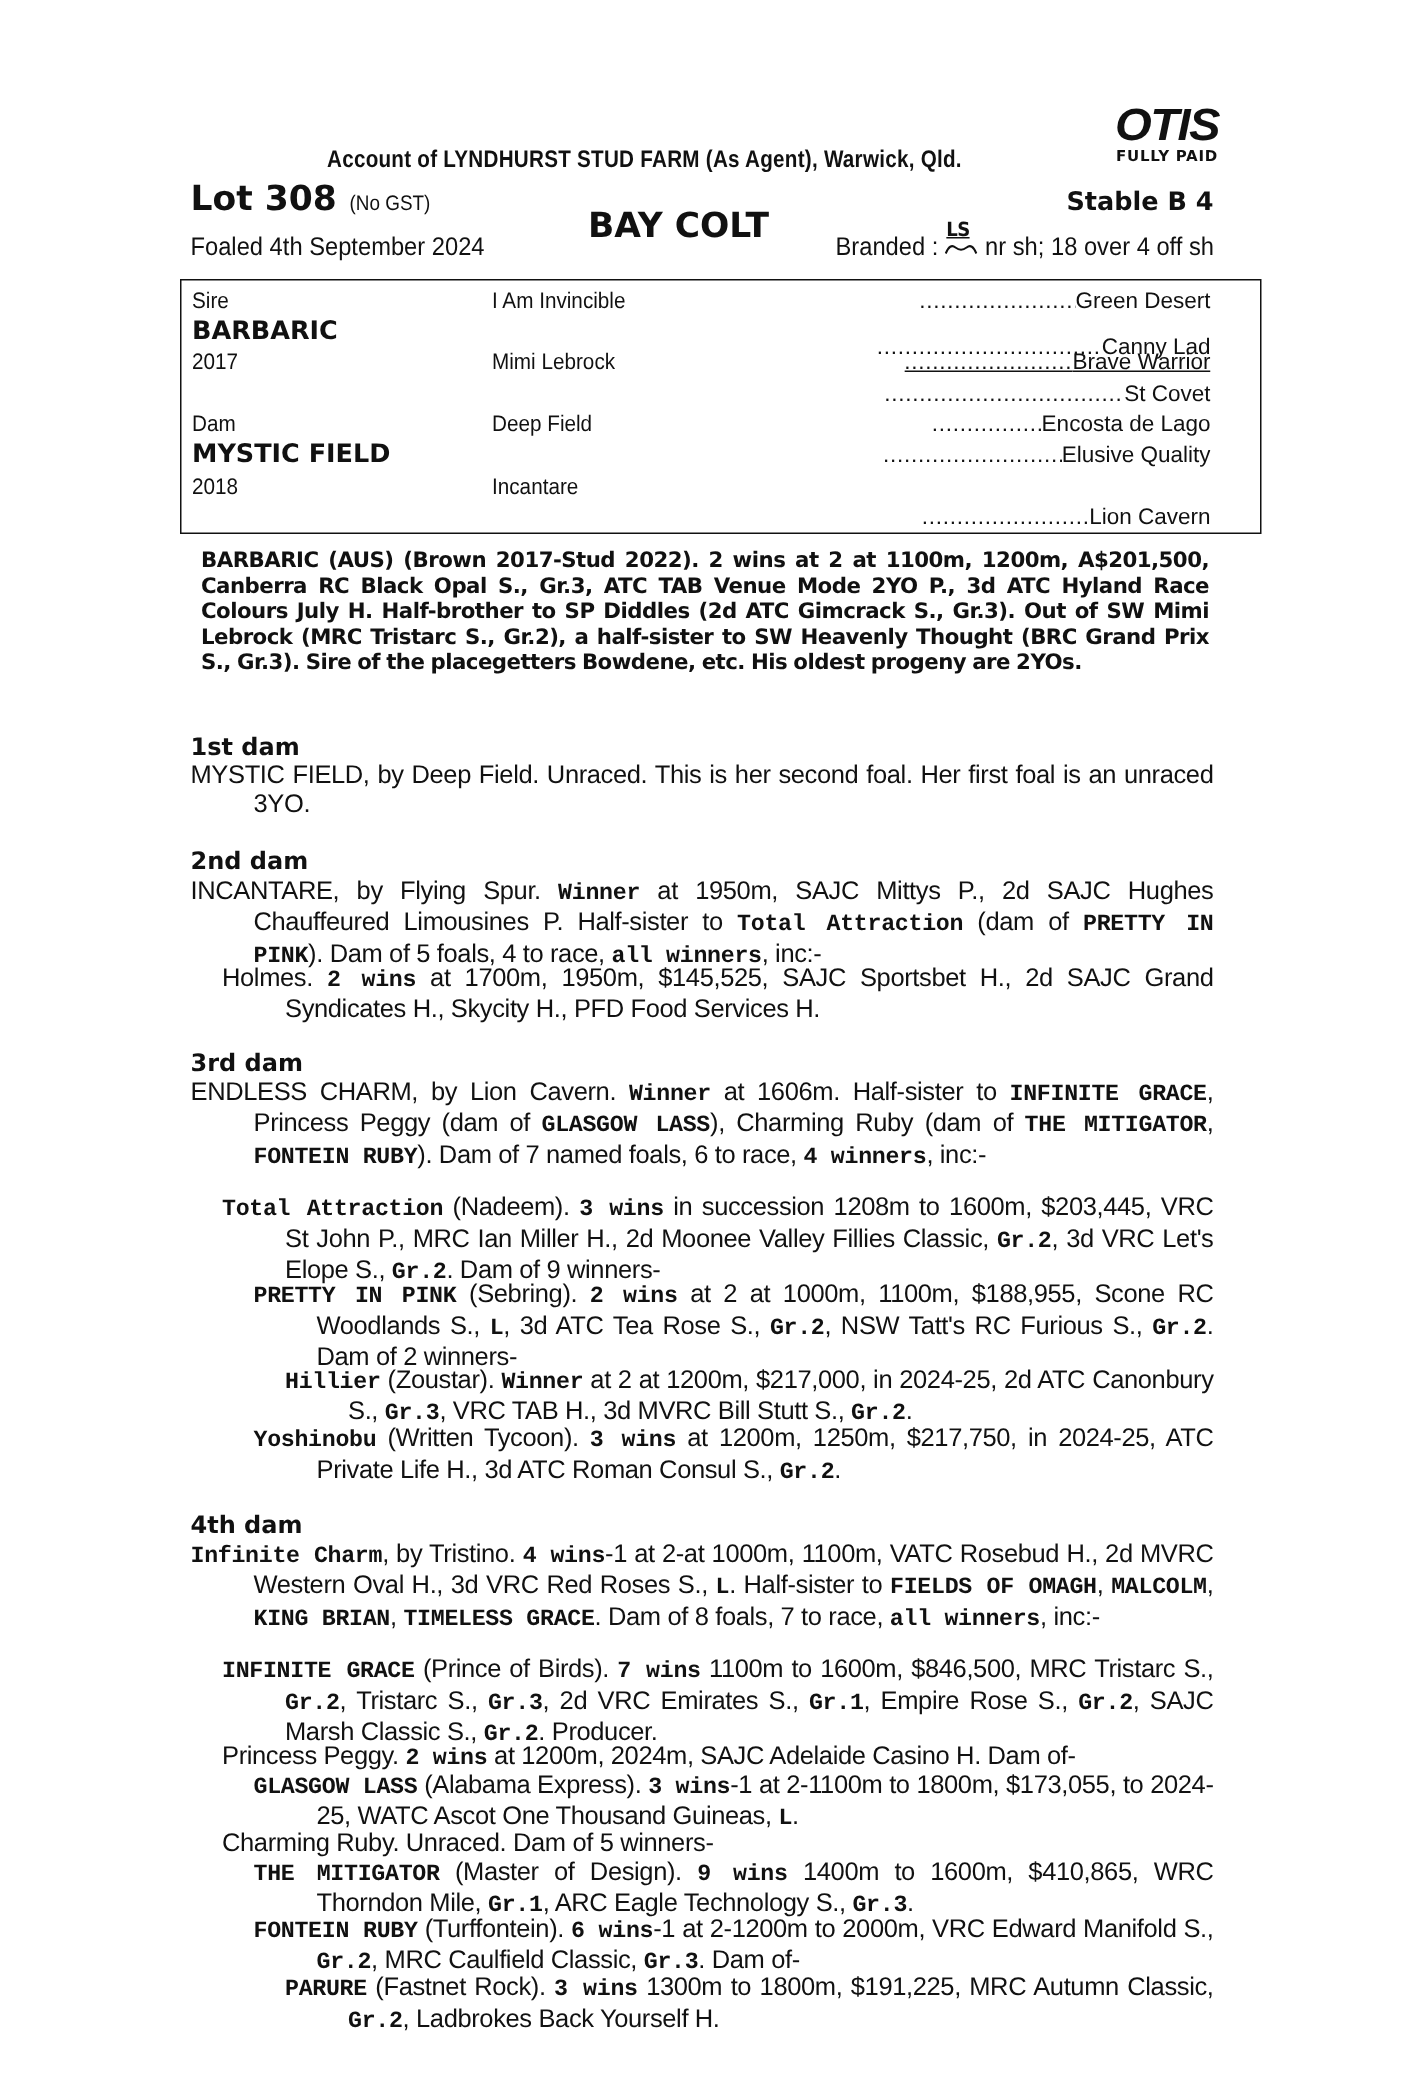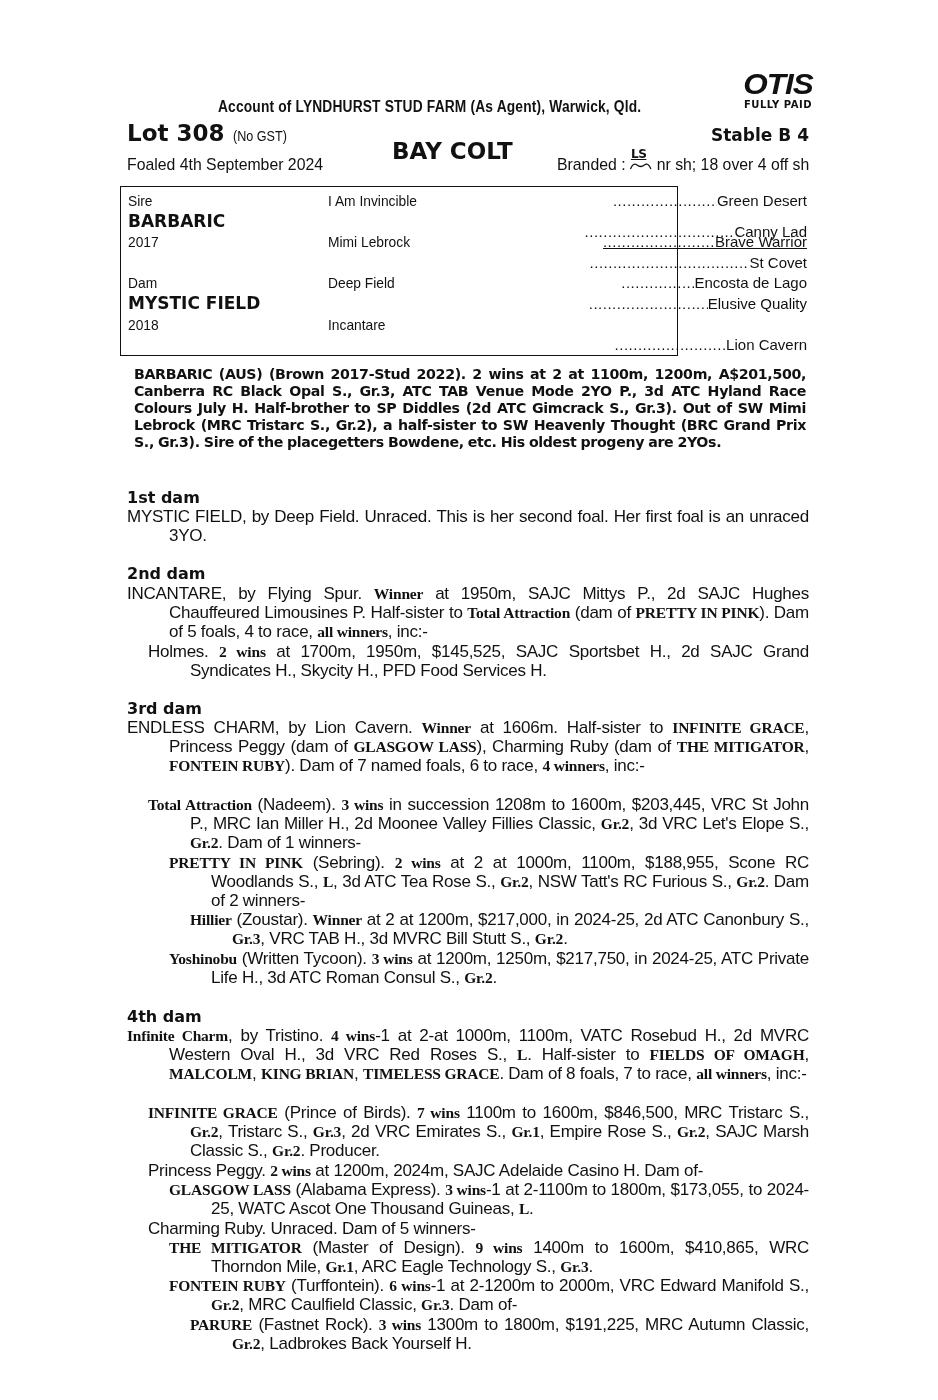"Sire" .pedigree { width: 558px -> 721px }
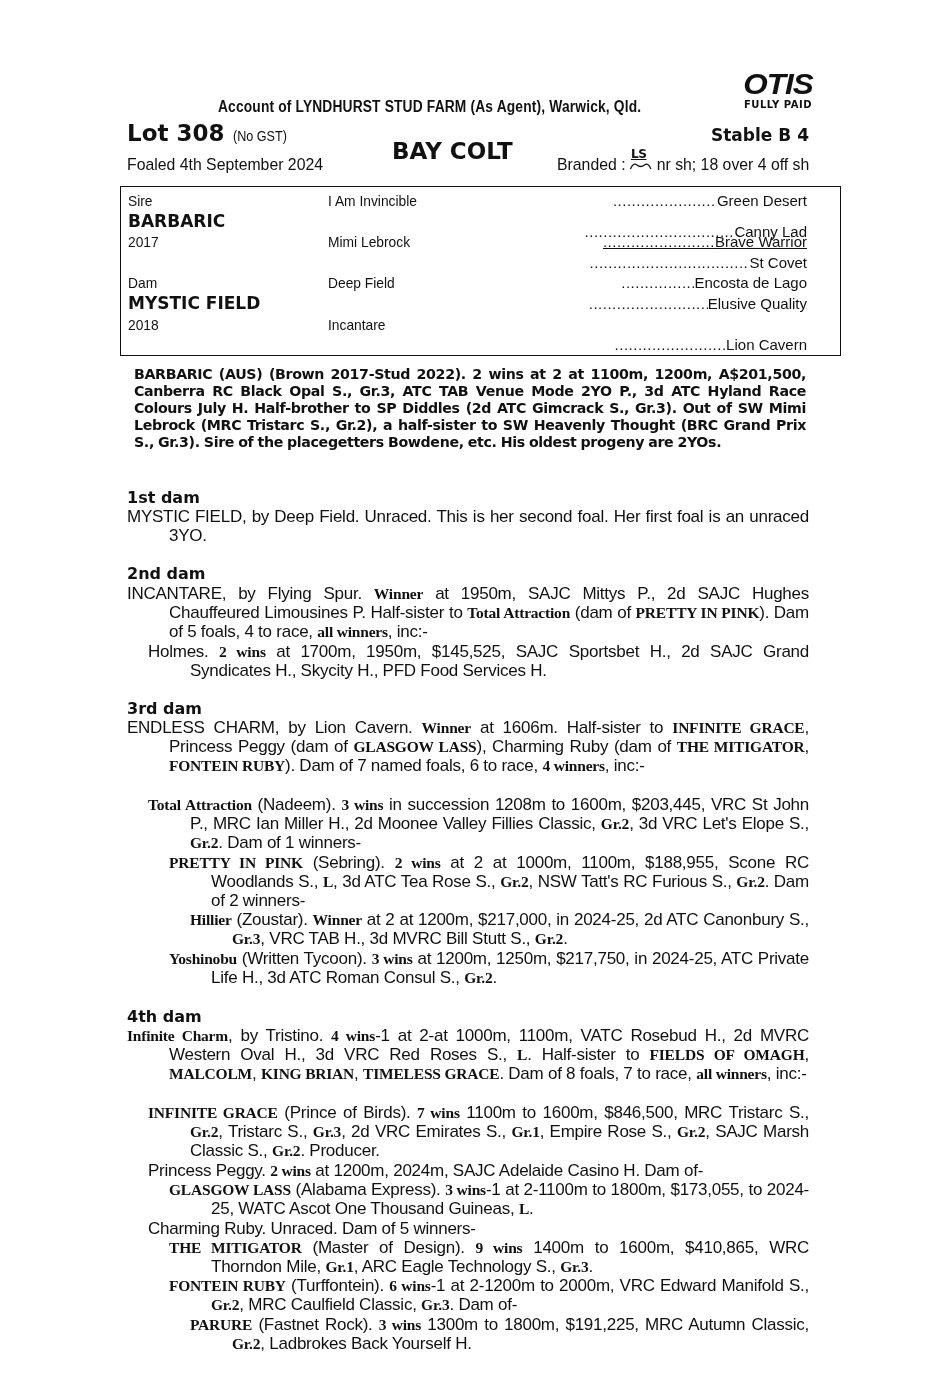"Winner" .b { font-family: Liberation Serif, serif -> Liberation Mono, monospace }
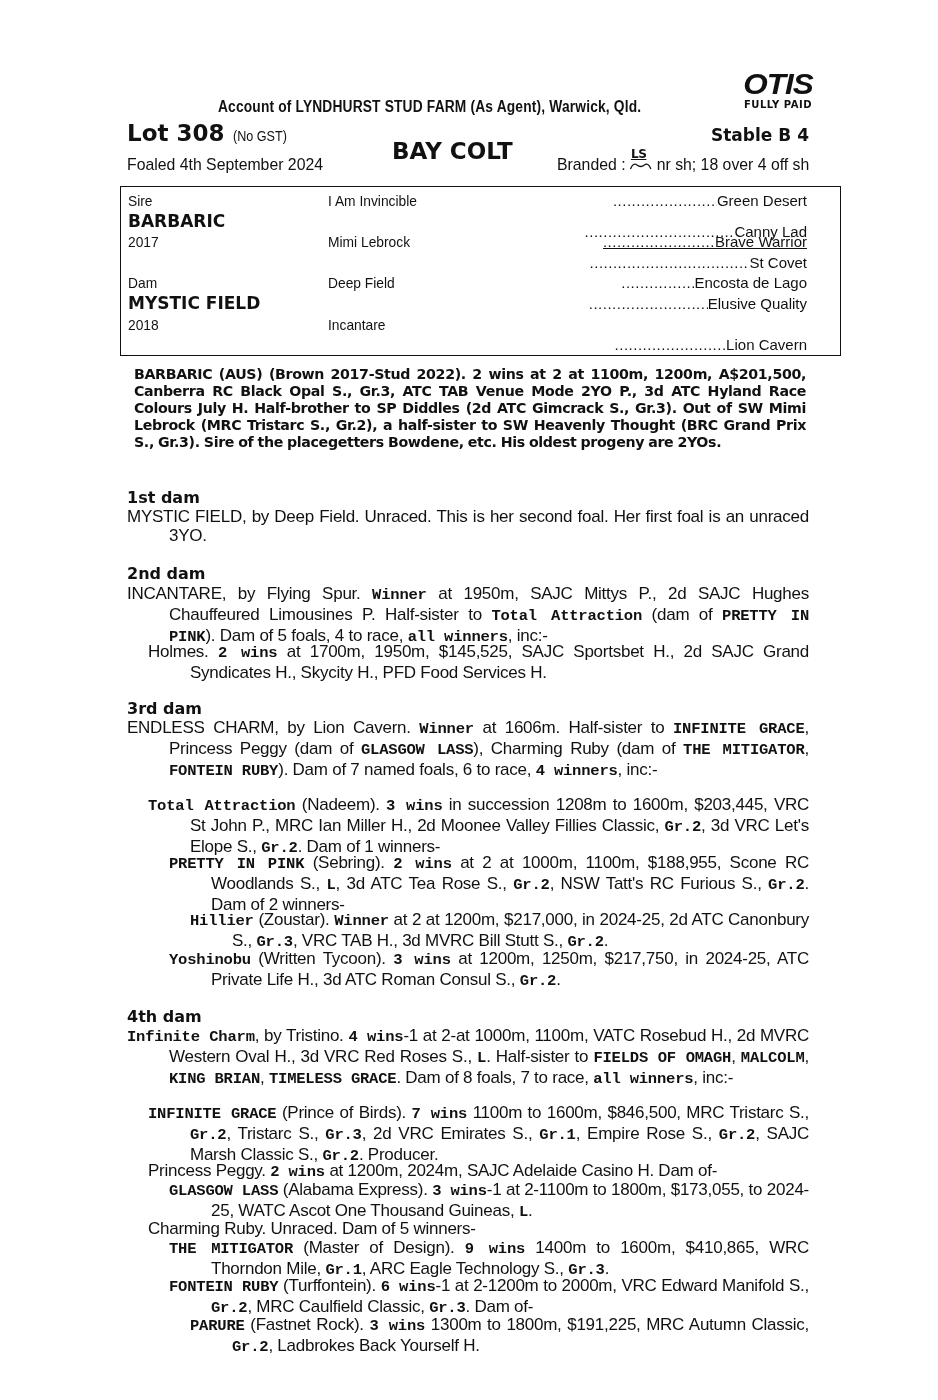". Dam of 1 winners-" span { text: 1 -> 9 }
